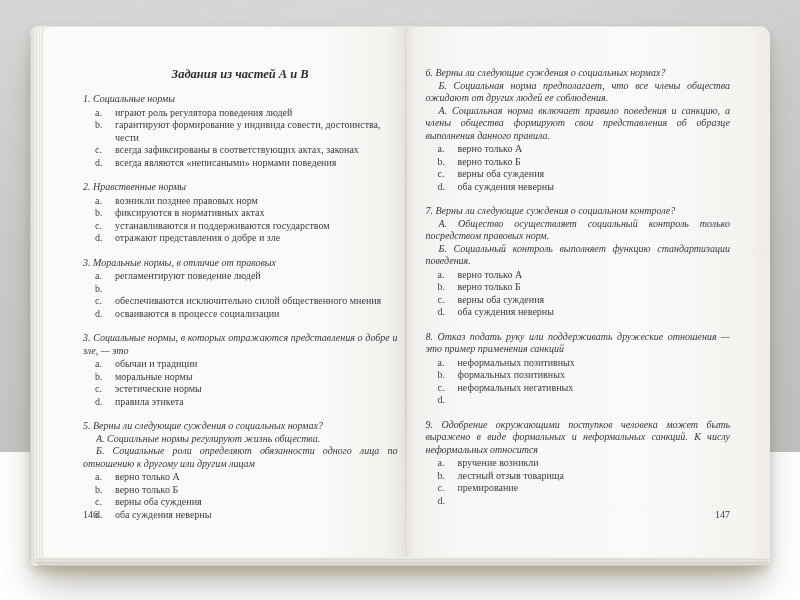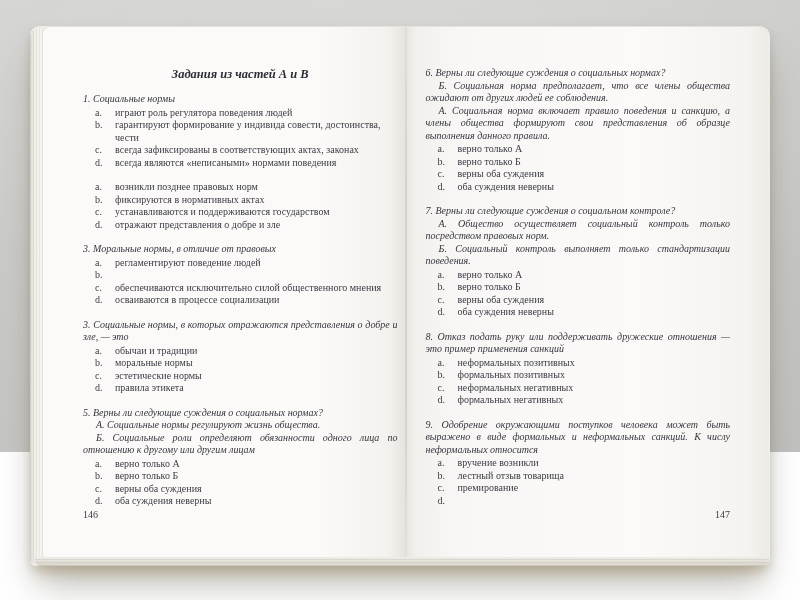"2. Нравственные нормы" div.stem { html: none -> <div>2. Нравственные нормы</div> }
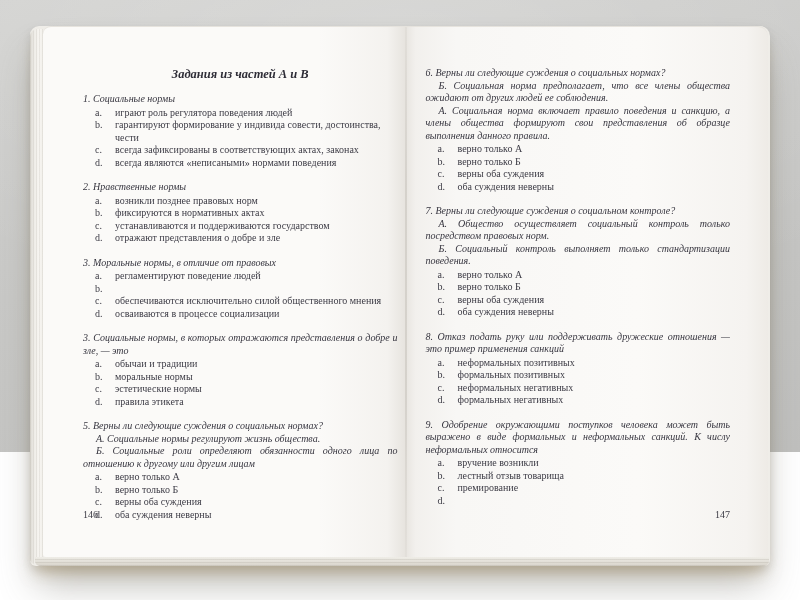"Б. Социальный контроль выполняет только" div.statement { text: только -> функцию }
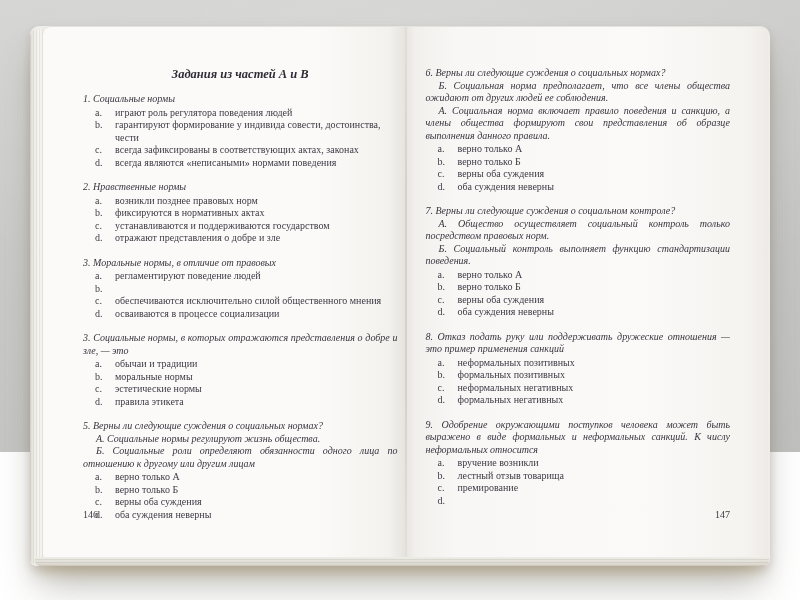"формальных негативных" span.otext { html: <span>формальных негативных</span> -> none }
